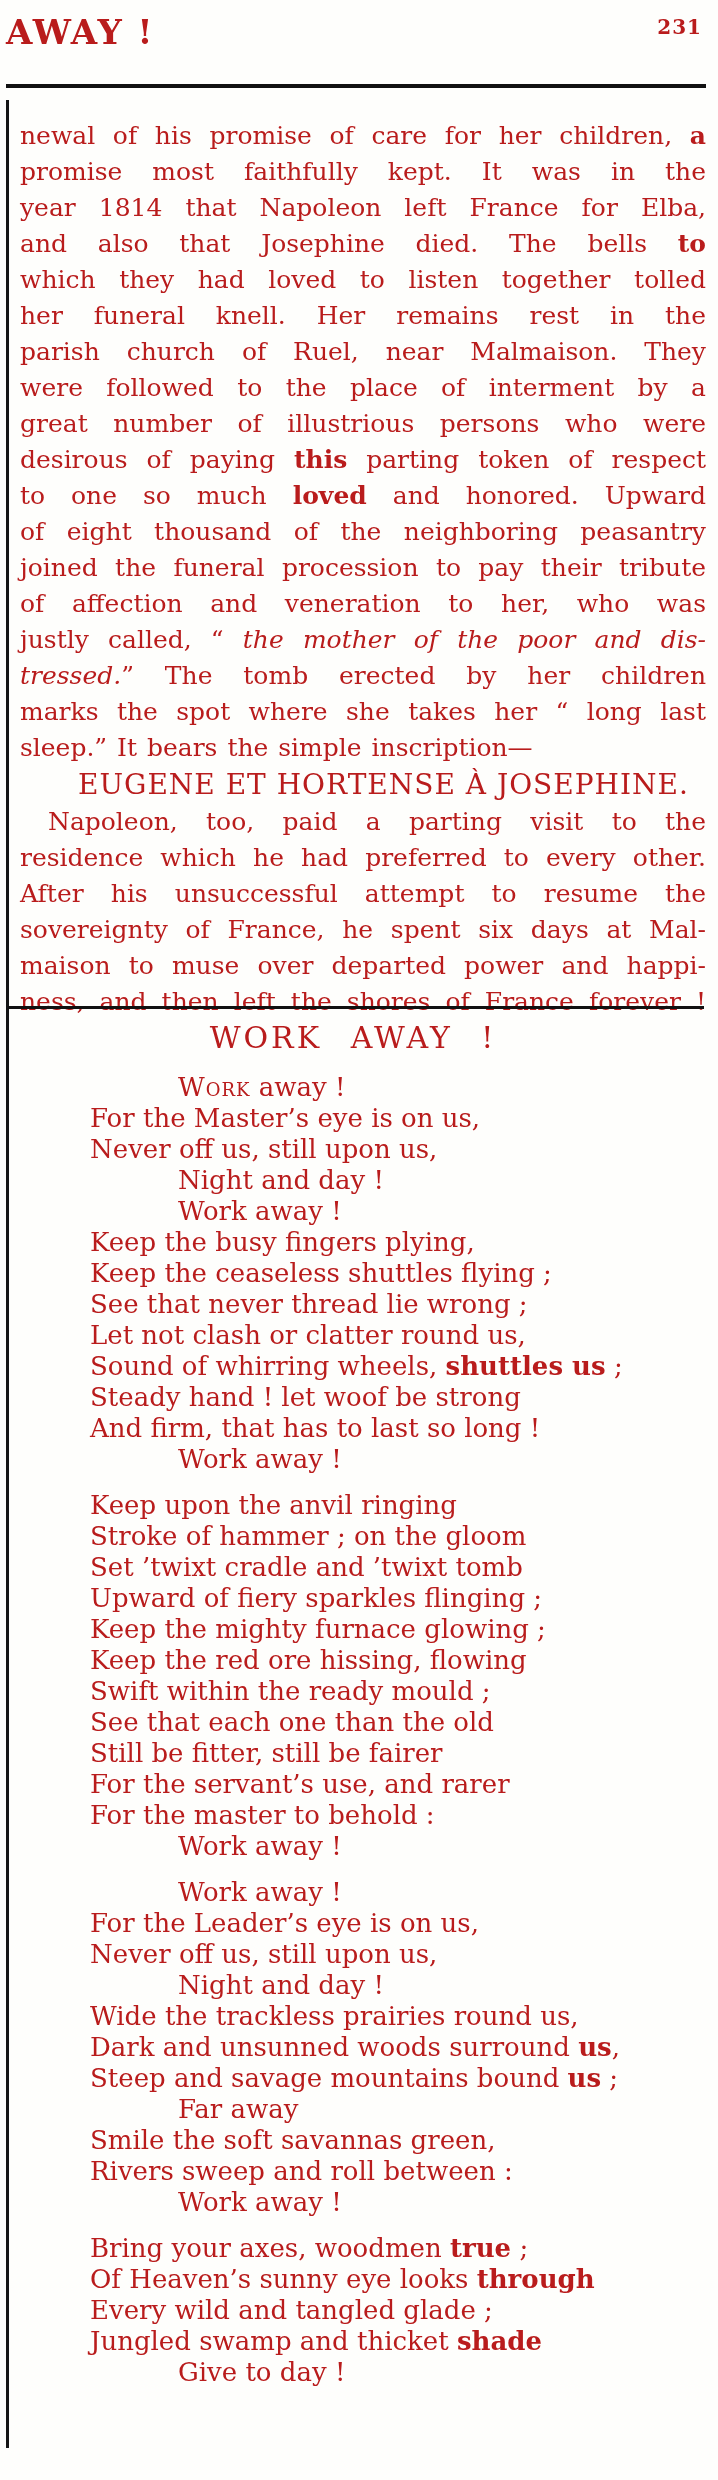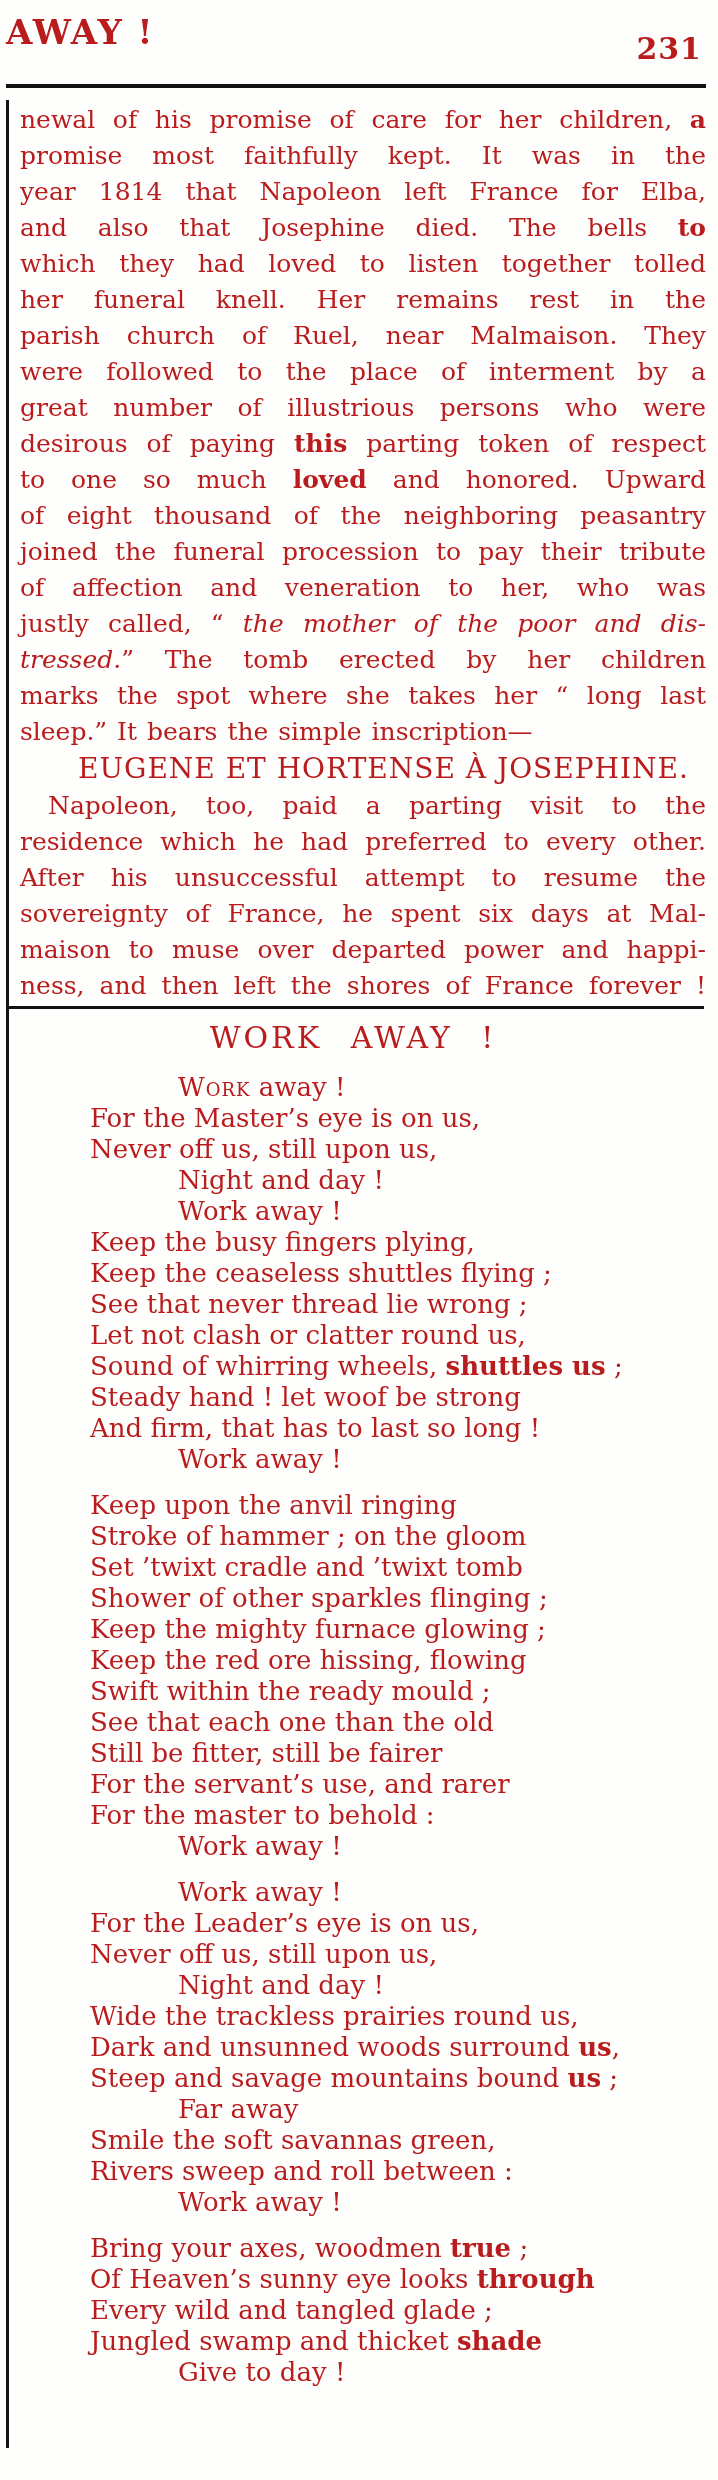"231" .page-number { font-size: 30px -> 20px; top: 25px -> 9px }
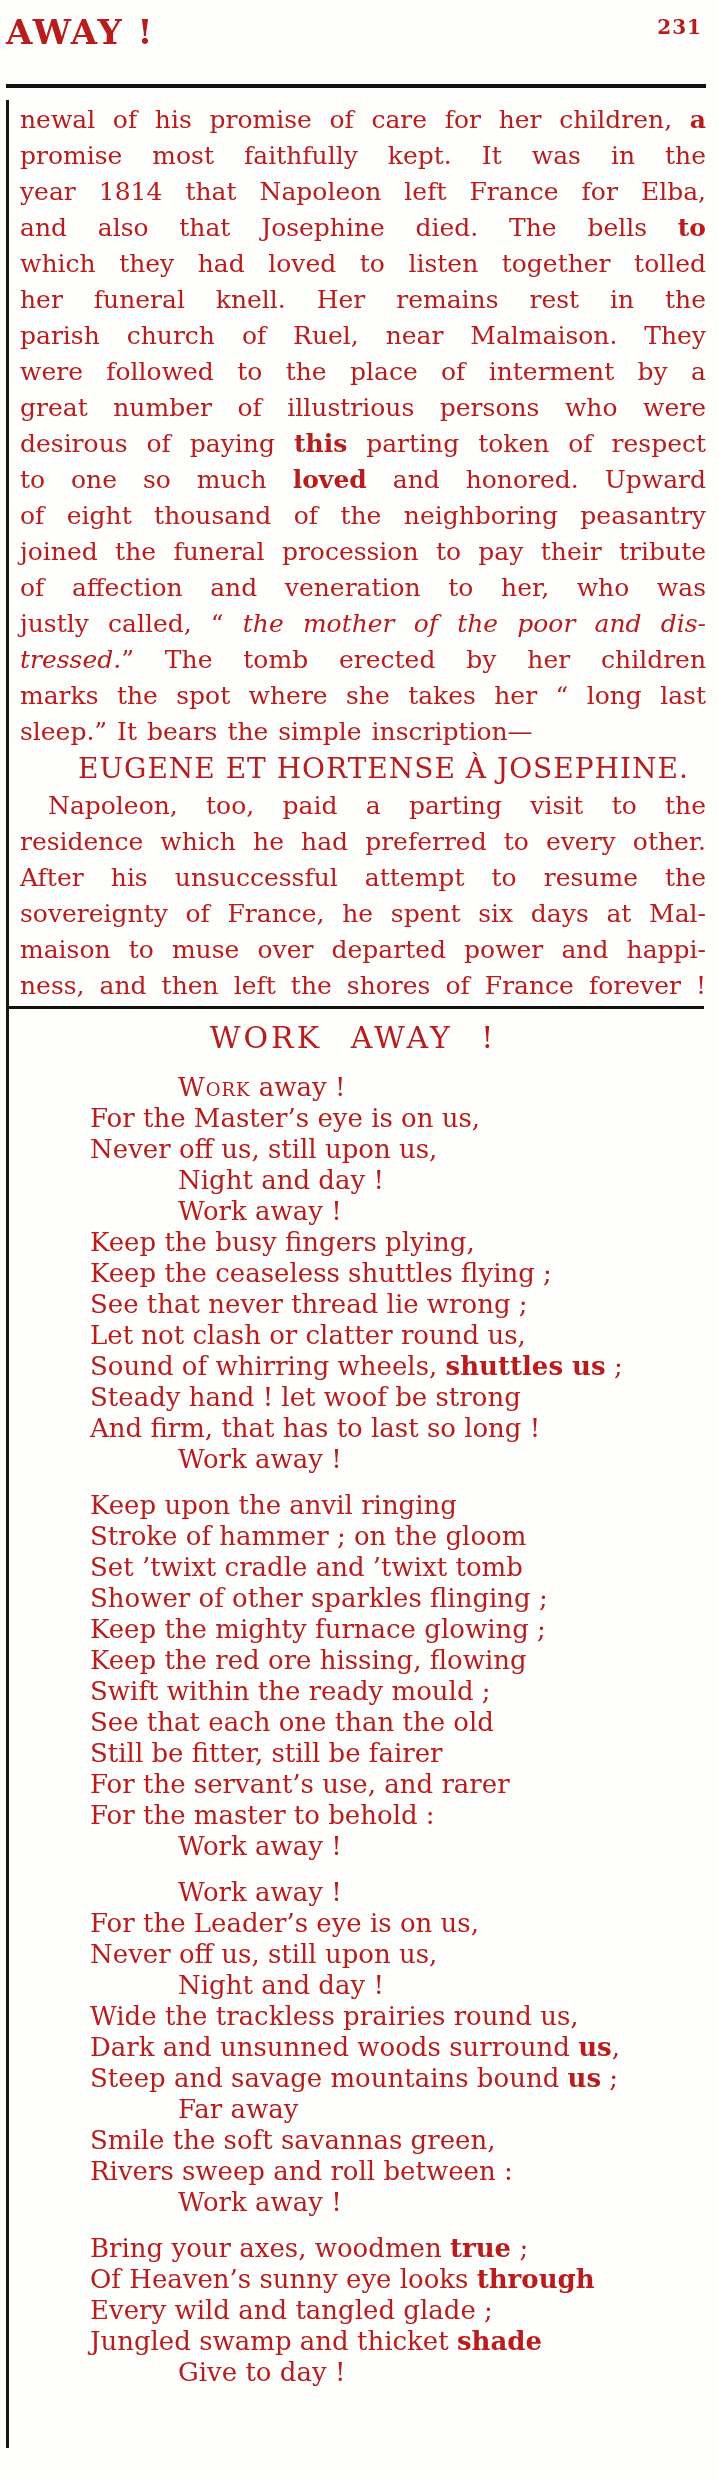"newal of his promise of" .content { top: 102px -> 118px }
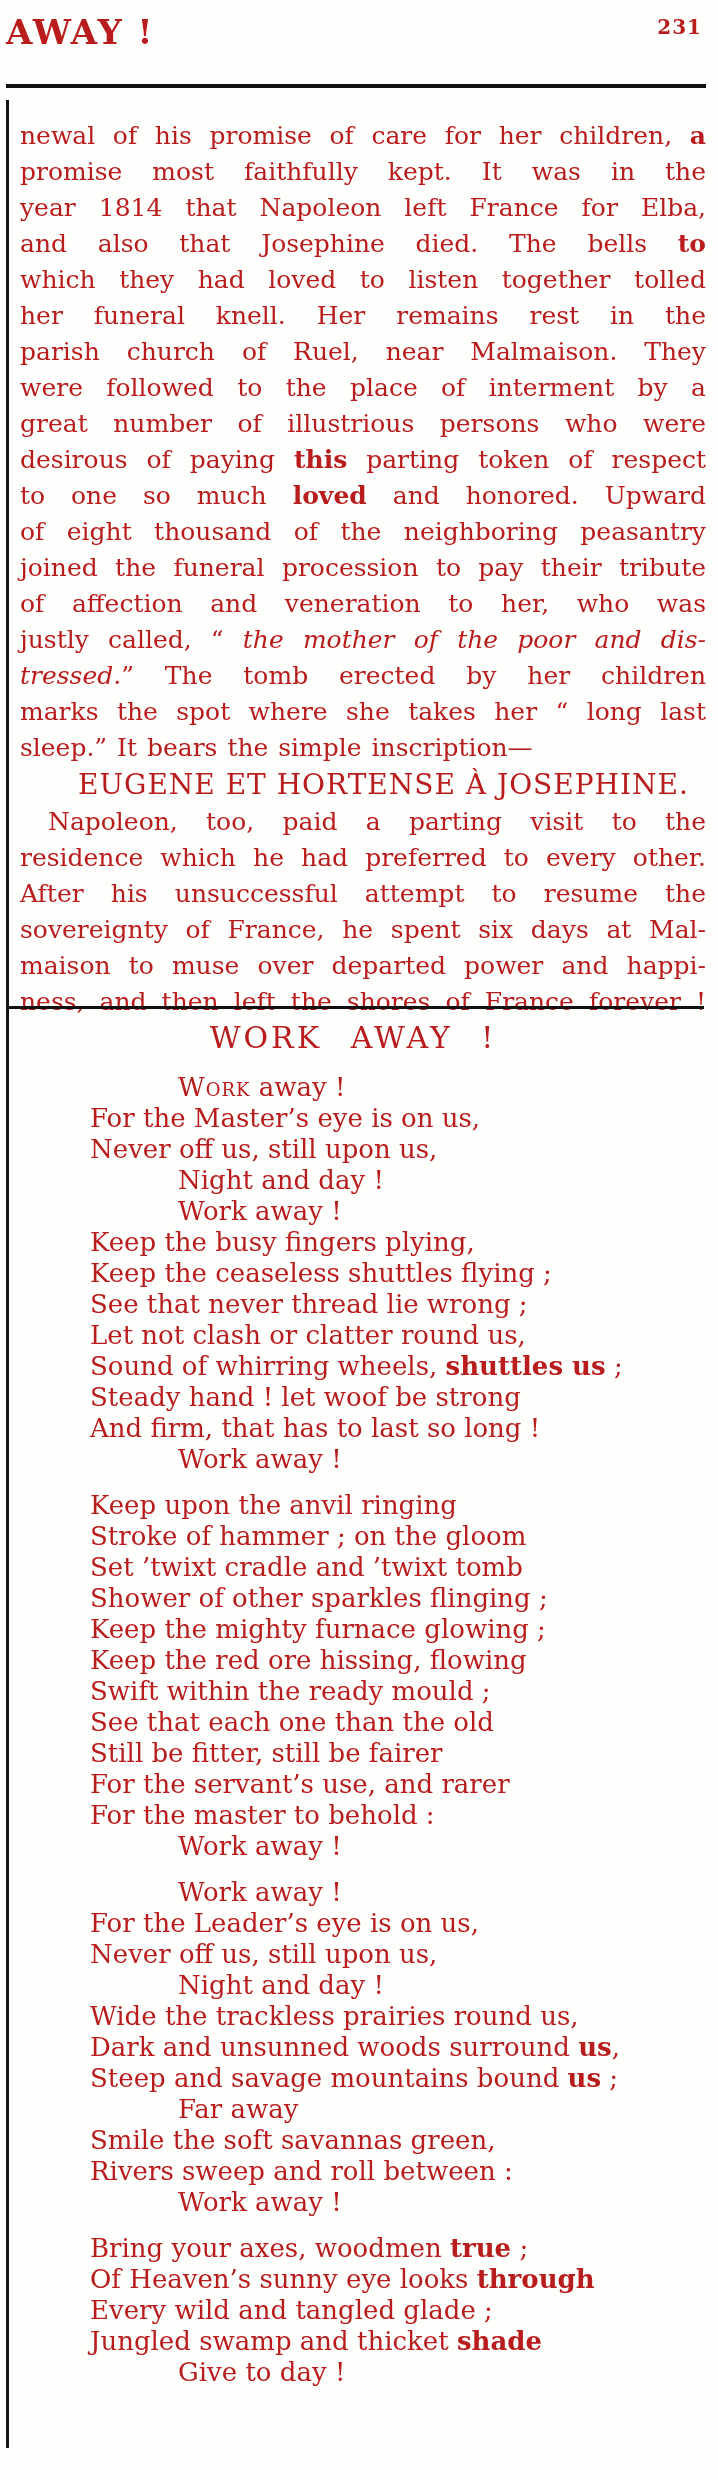"Shower of other sparkles flinging" div.poem-line { text: Shower of other -> Upward of fiery }
